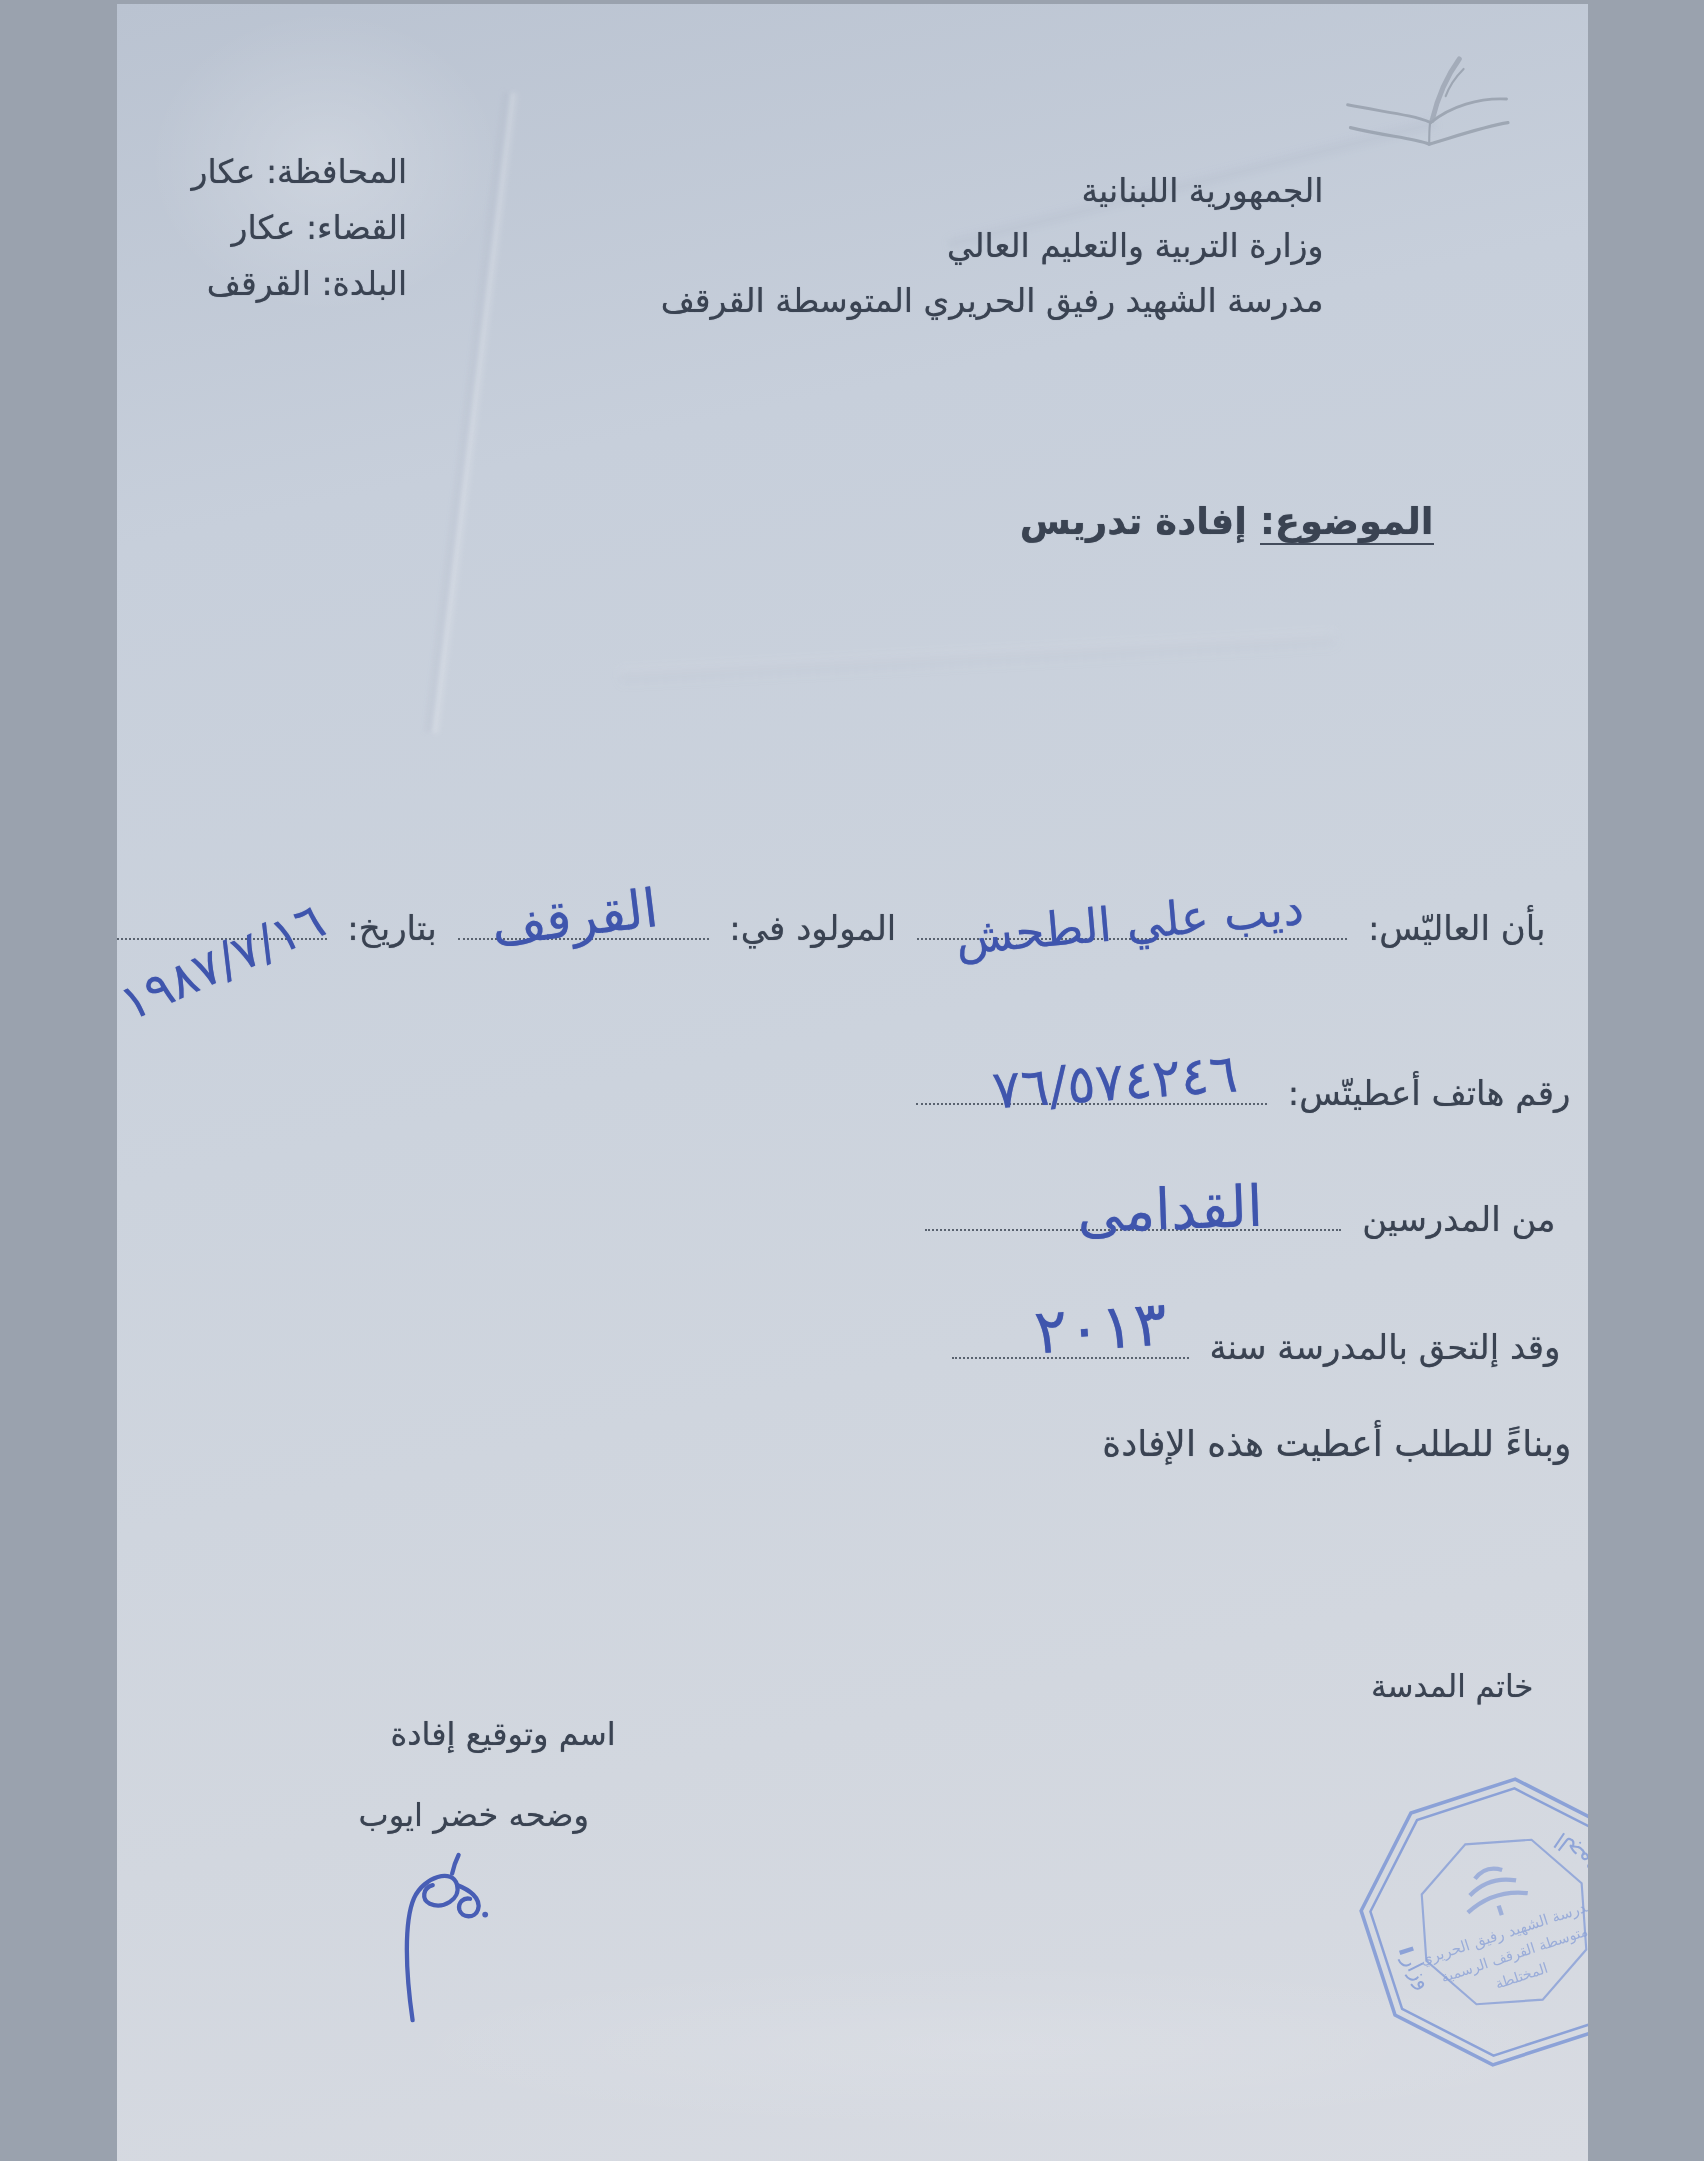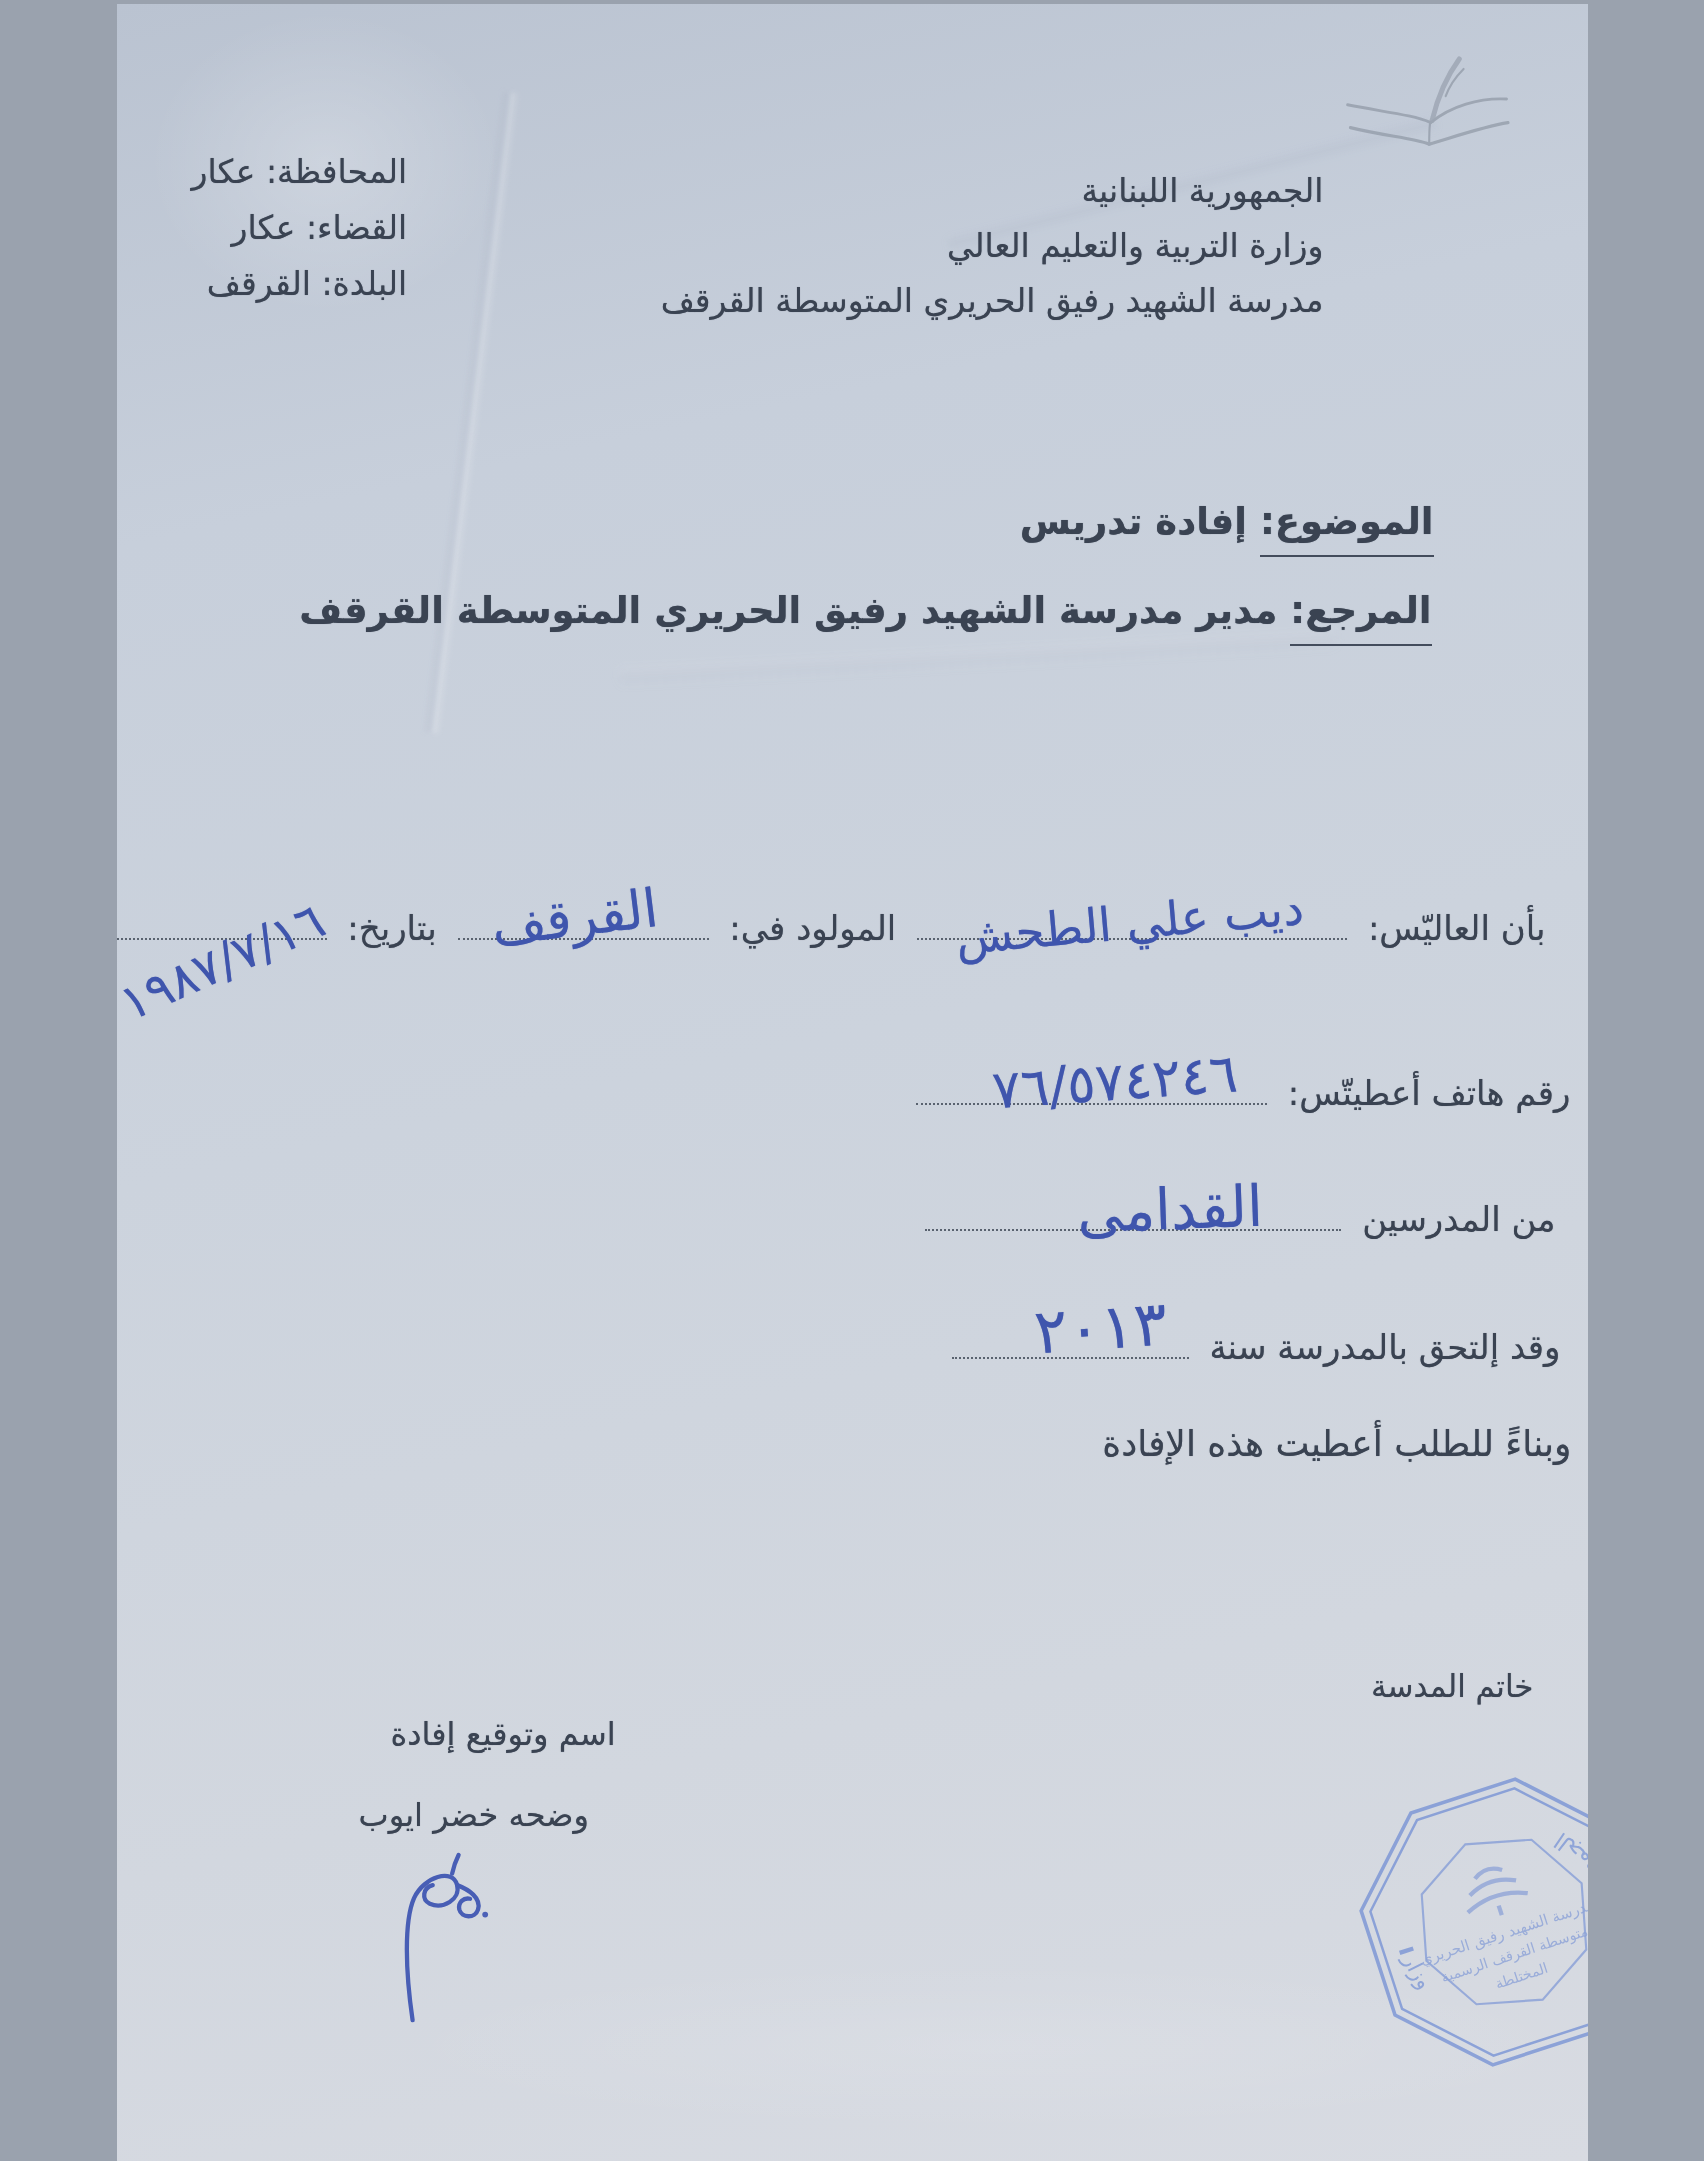"الموضوع:" .ulab { padding-bottom: 12px -> 0 }
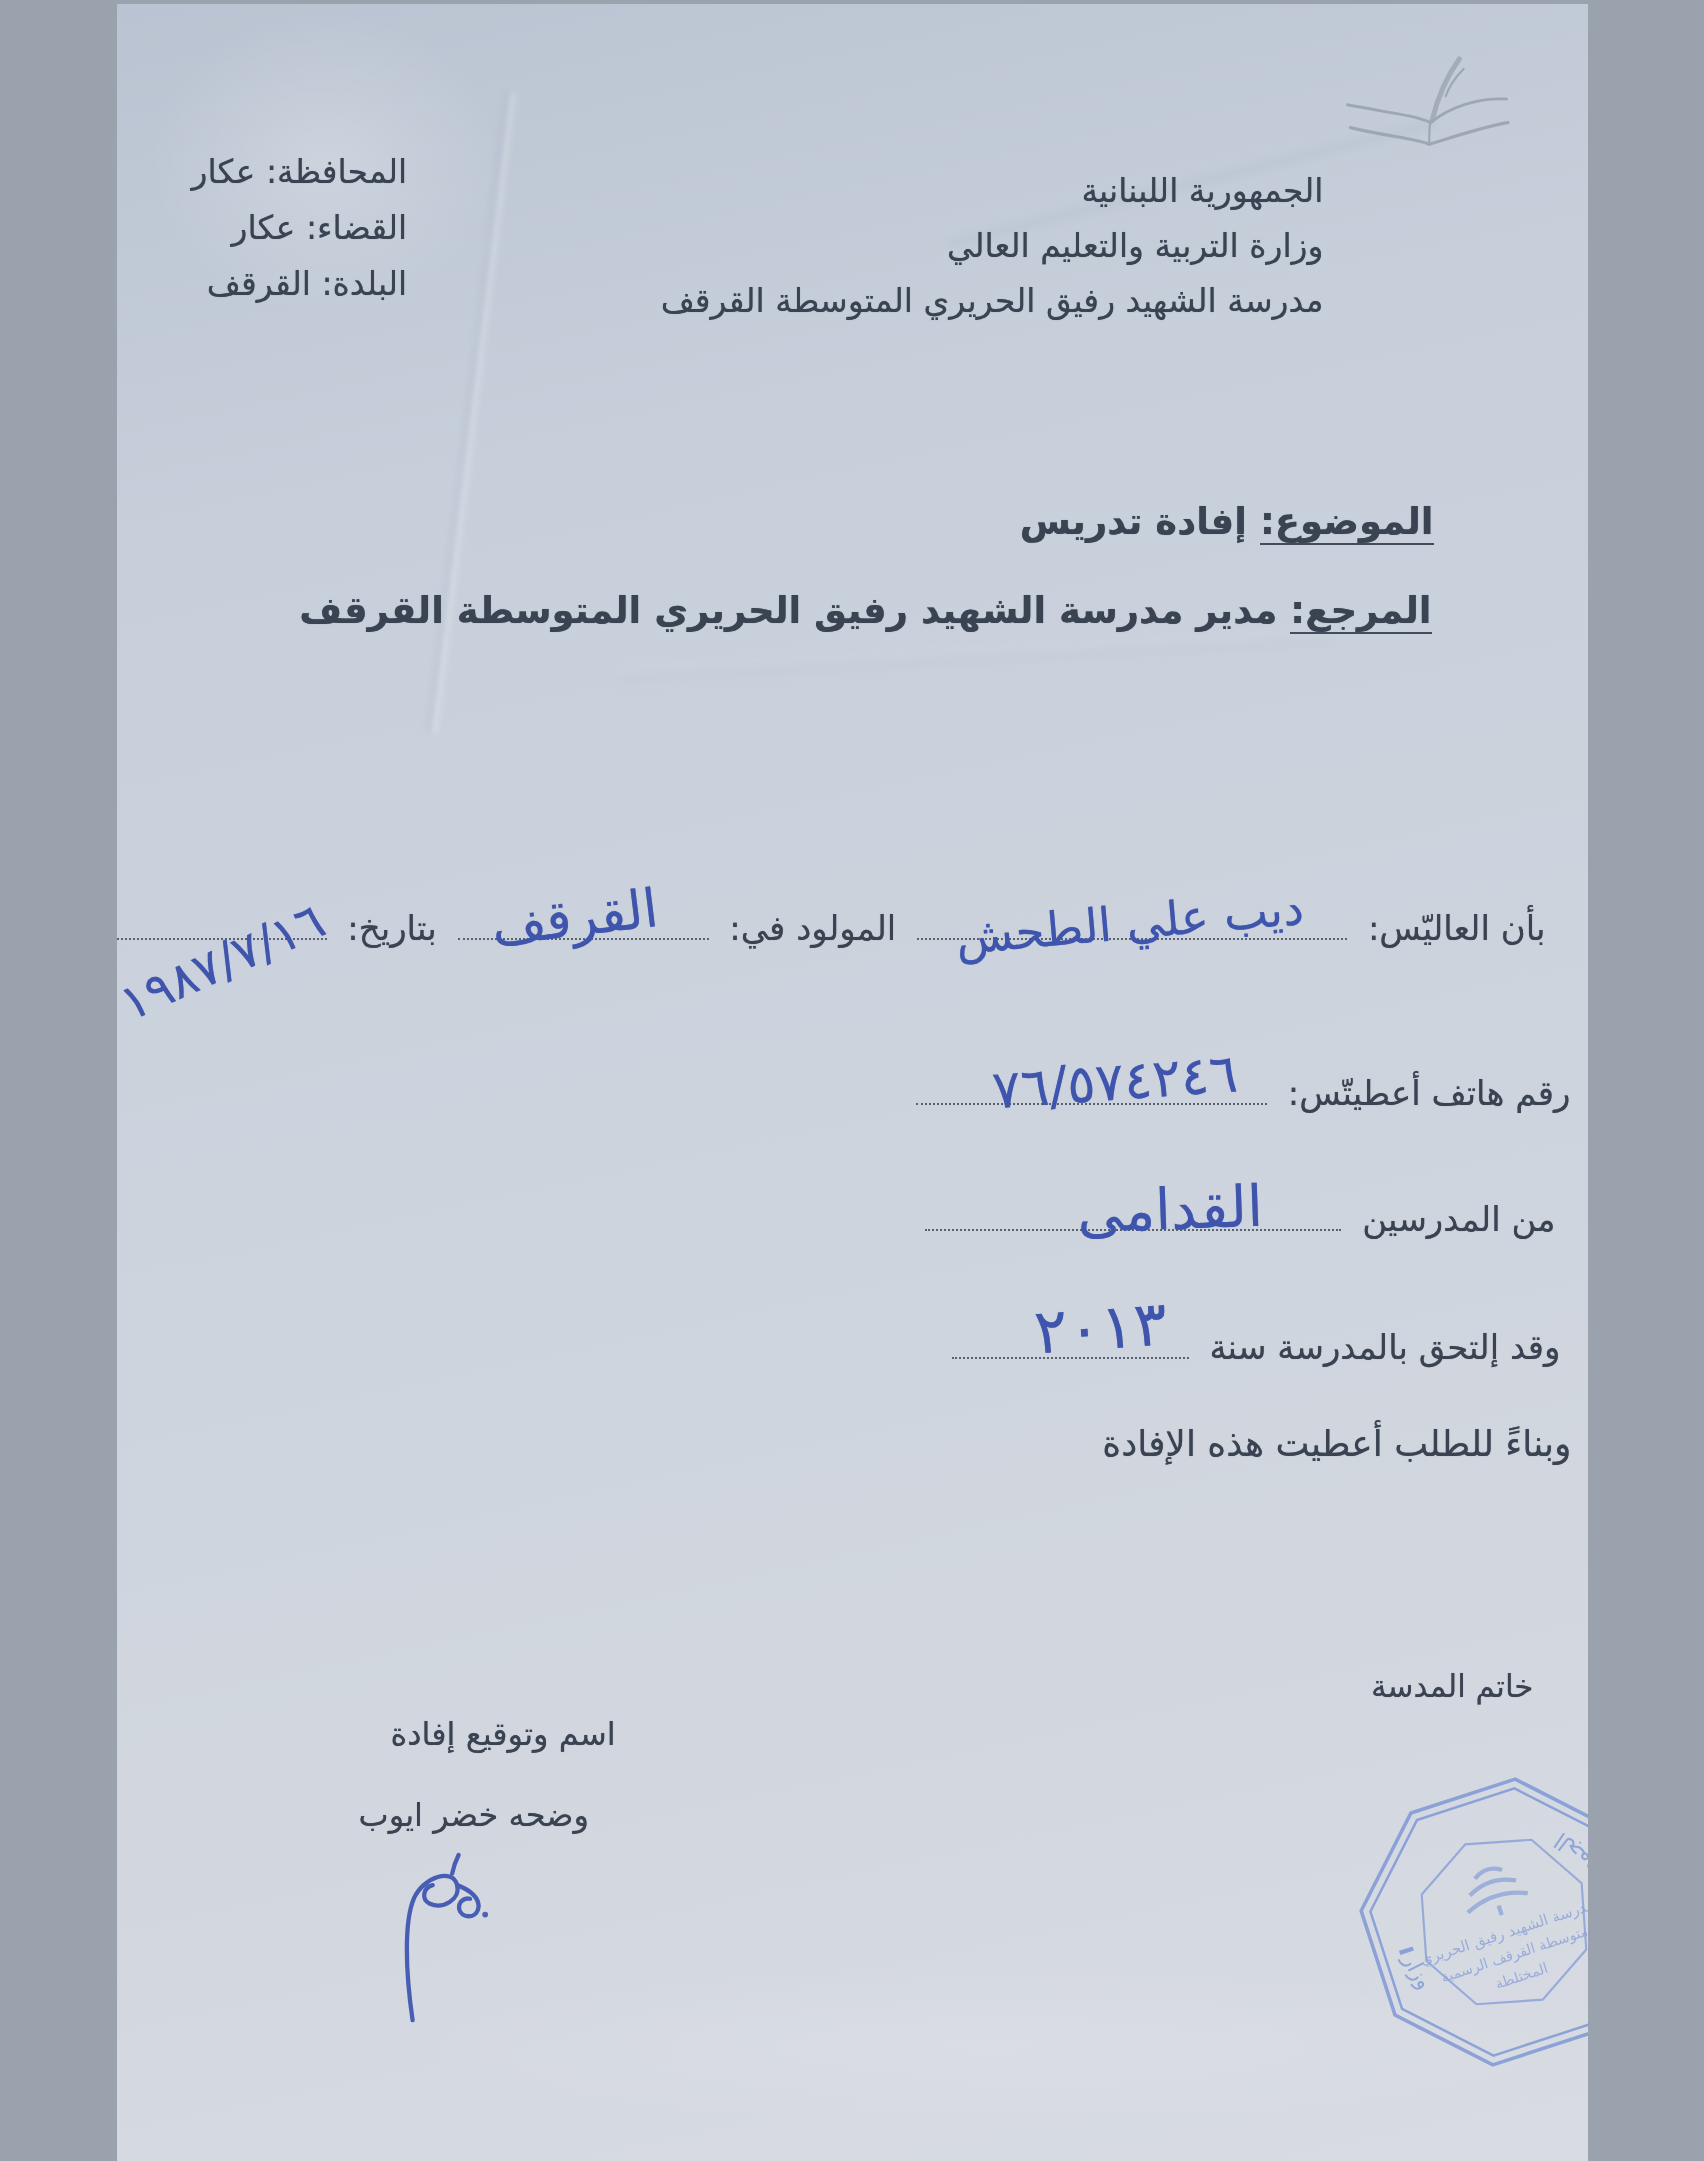"المرجع: مدير مدرسة الشهيد رفيق" div.abs { html: <div> <span>المرجع:</span> <span> </span> <span>مدير مدرسة الشهيد رفيق الحريري المتوسطة القرقف</span> </div> -> none }
